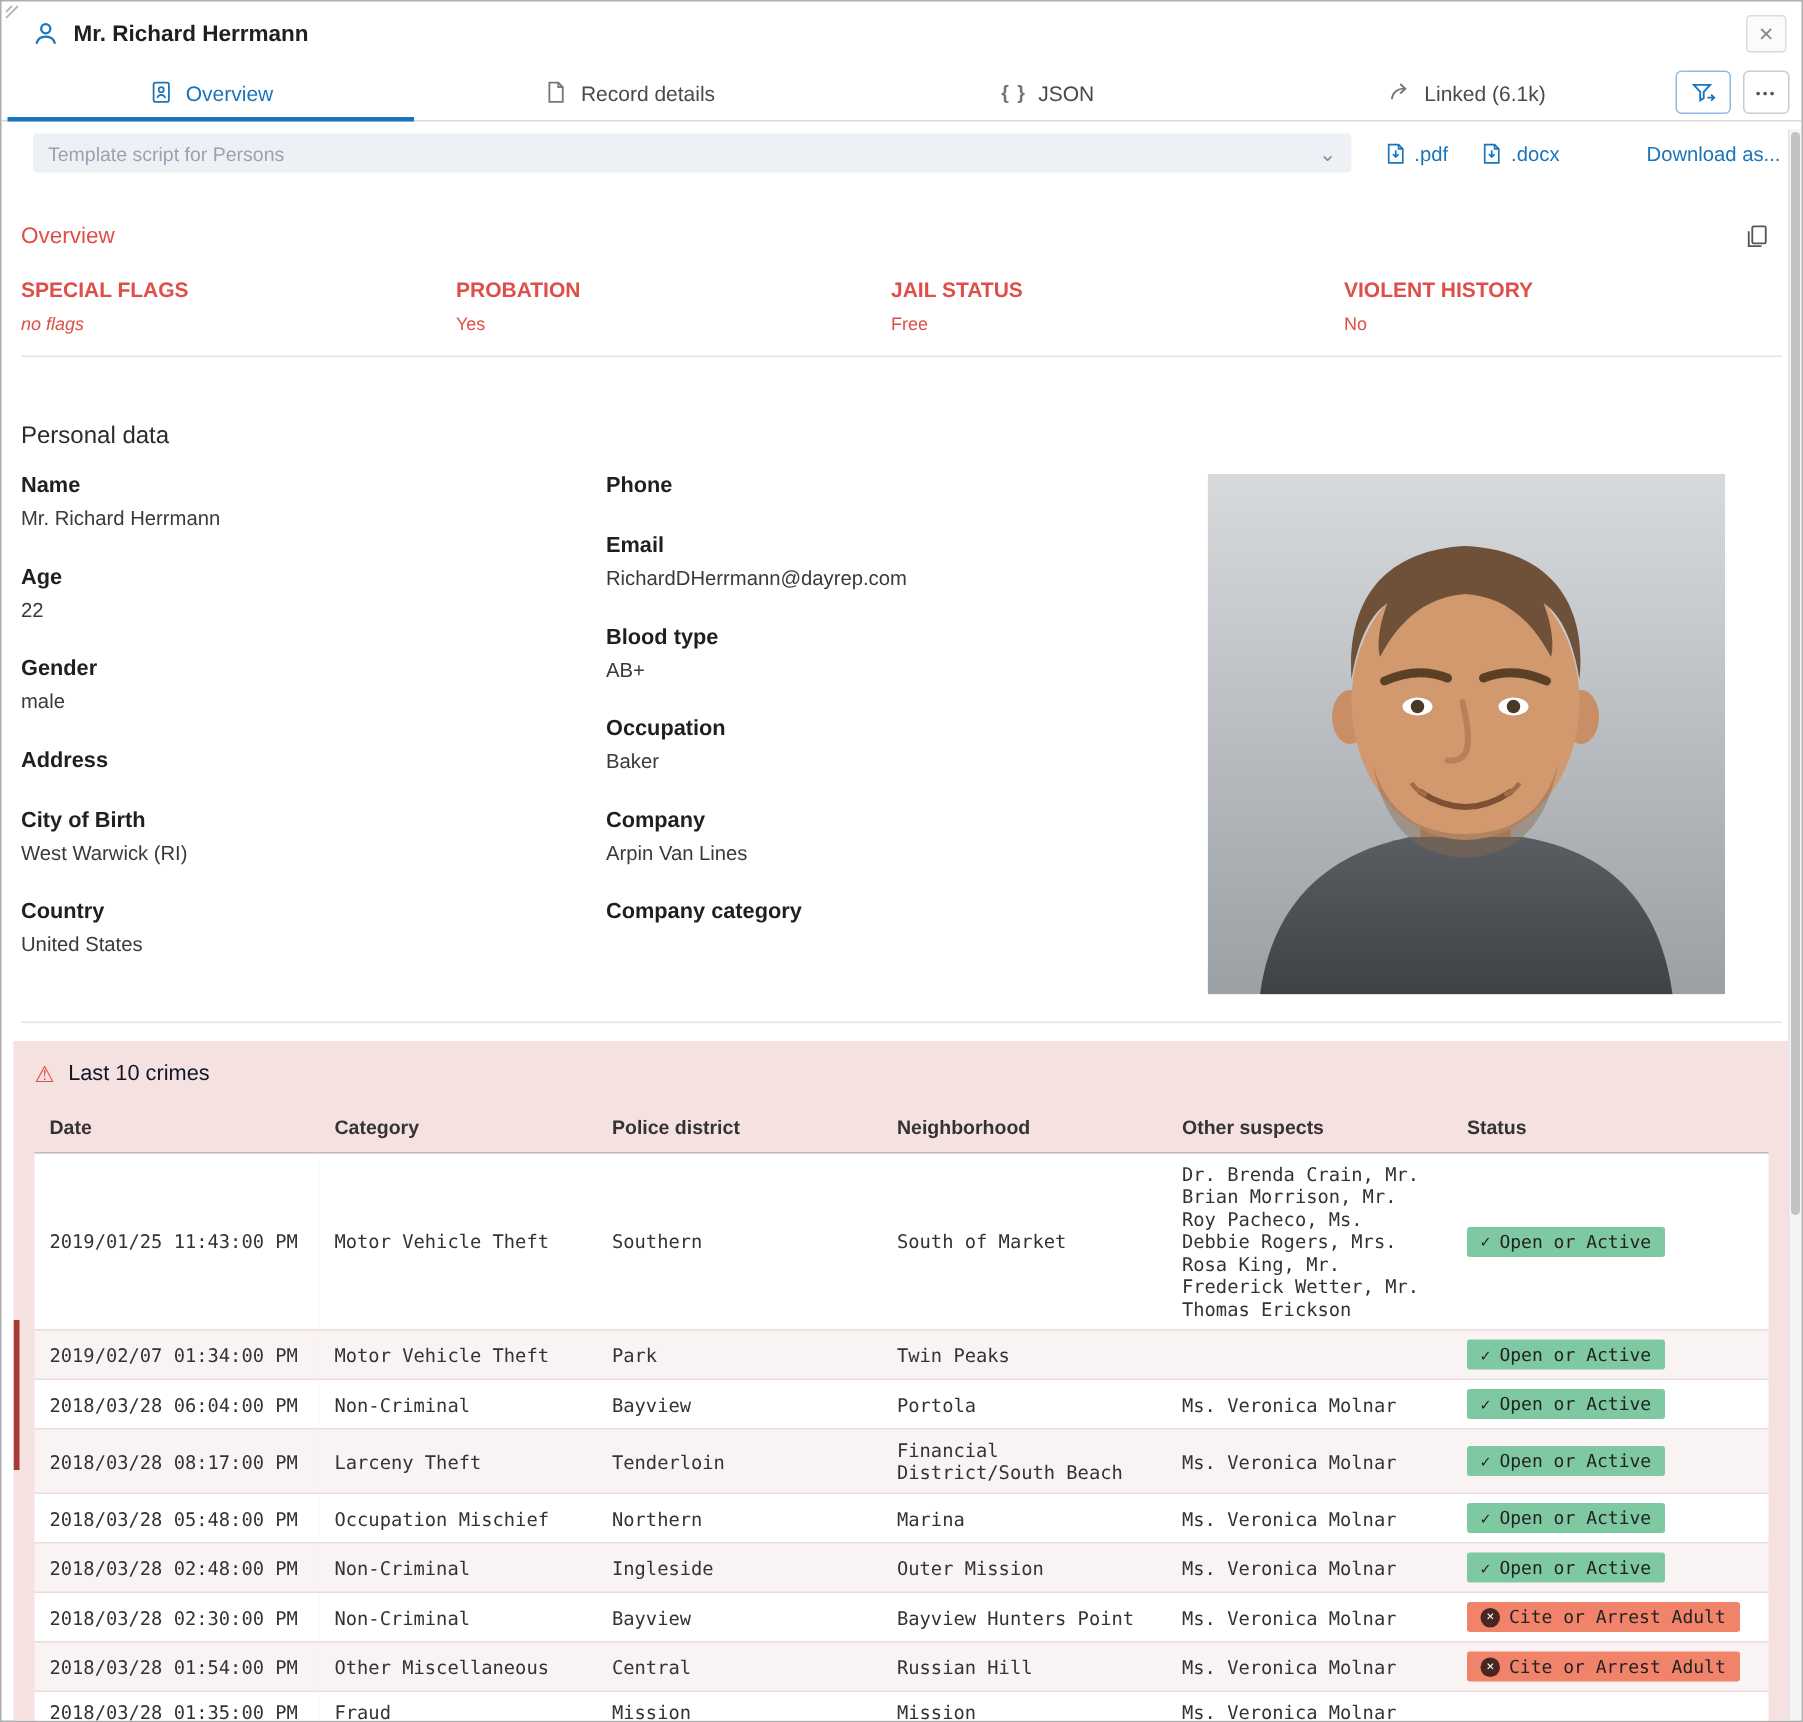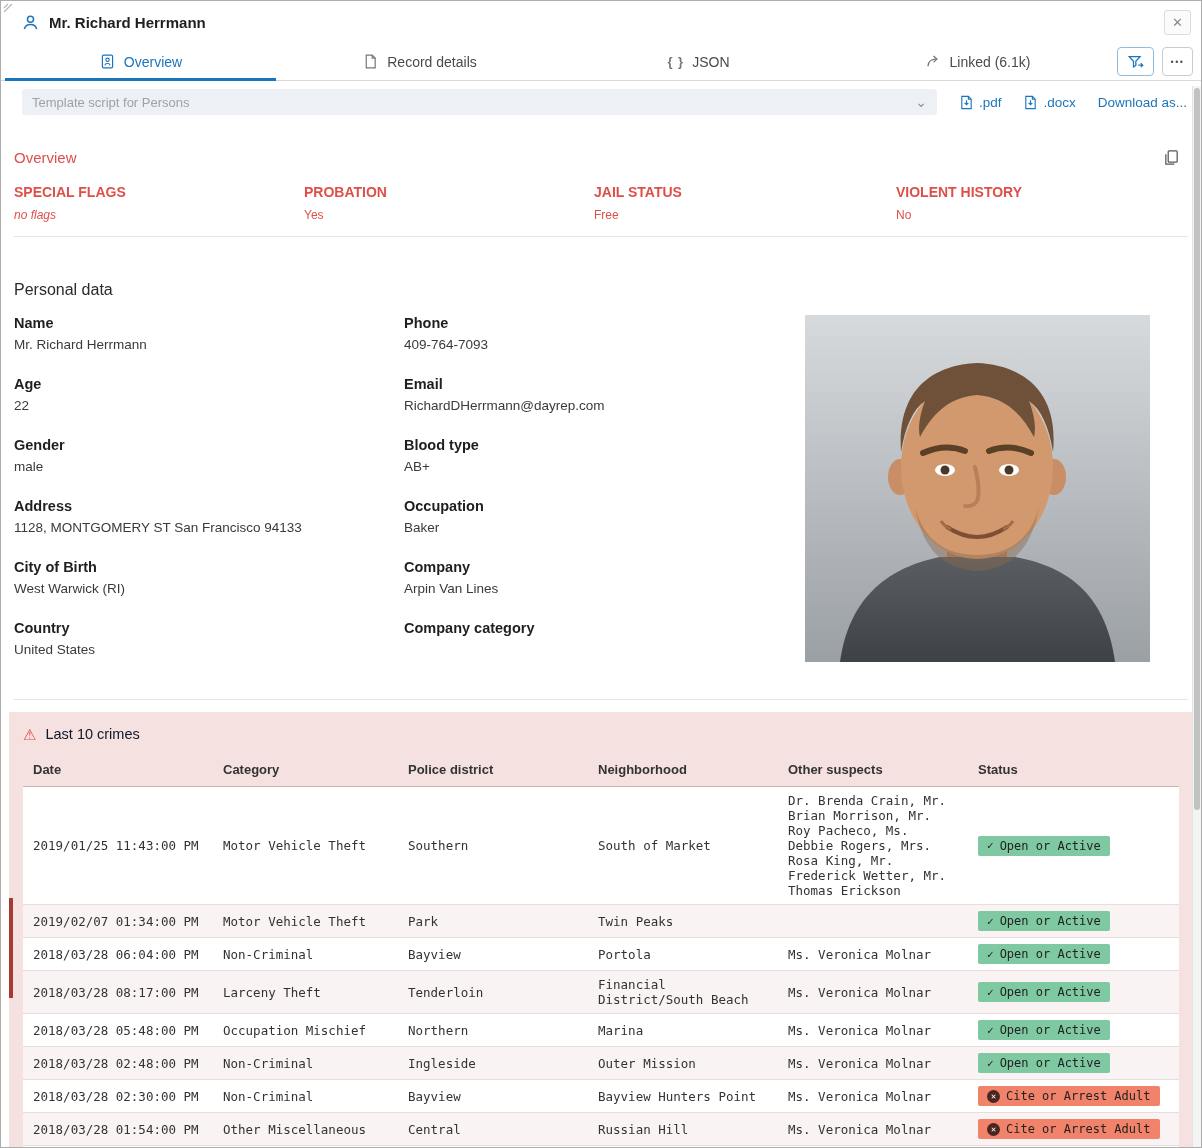"Download as..." .download-link { margin-left: none -> 36px }
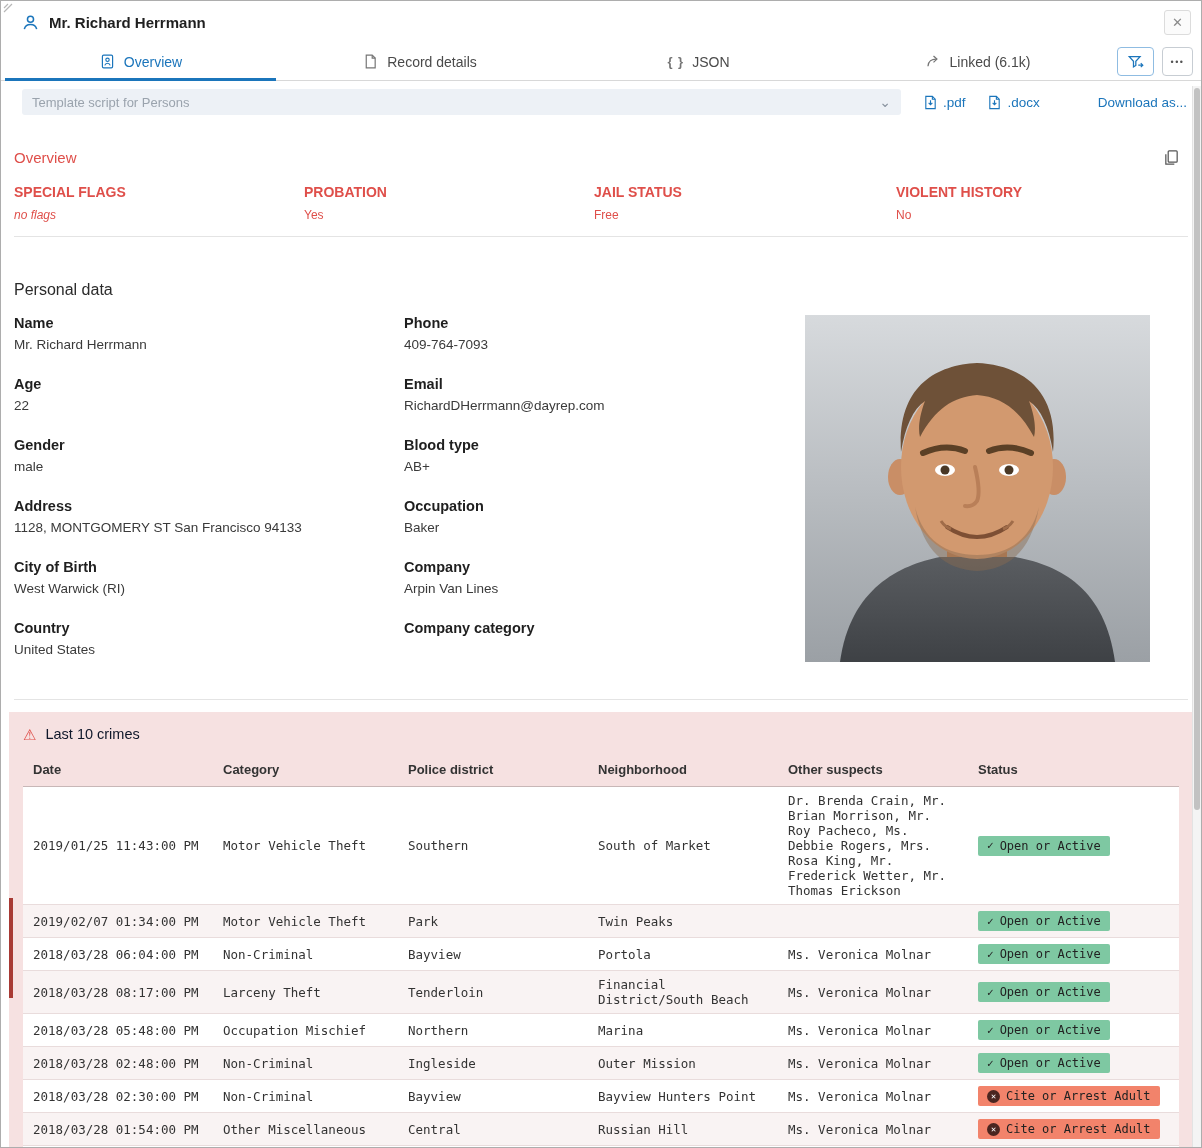"409-764-7093" div.field-value { html: <div>409-764-7093</div> -> none }
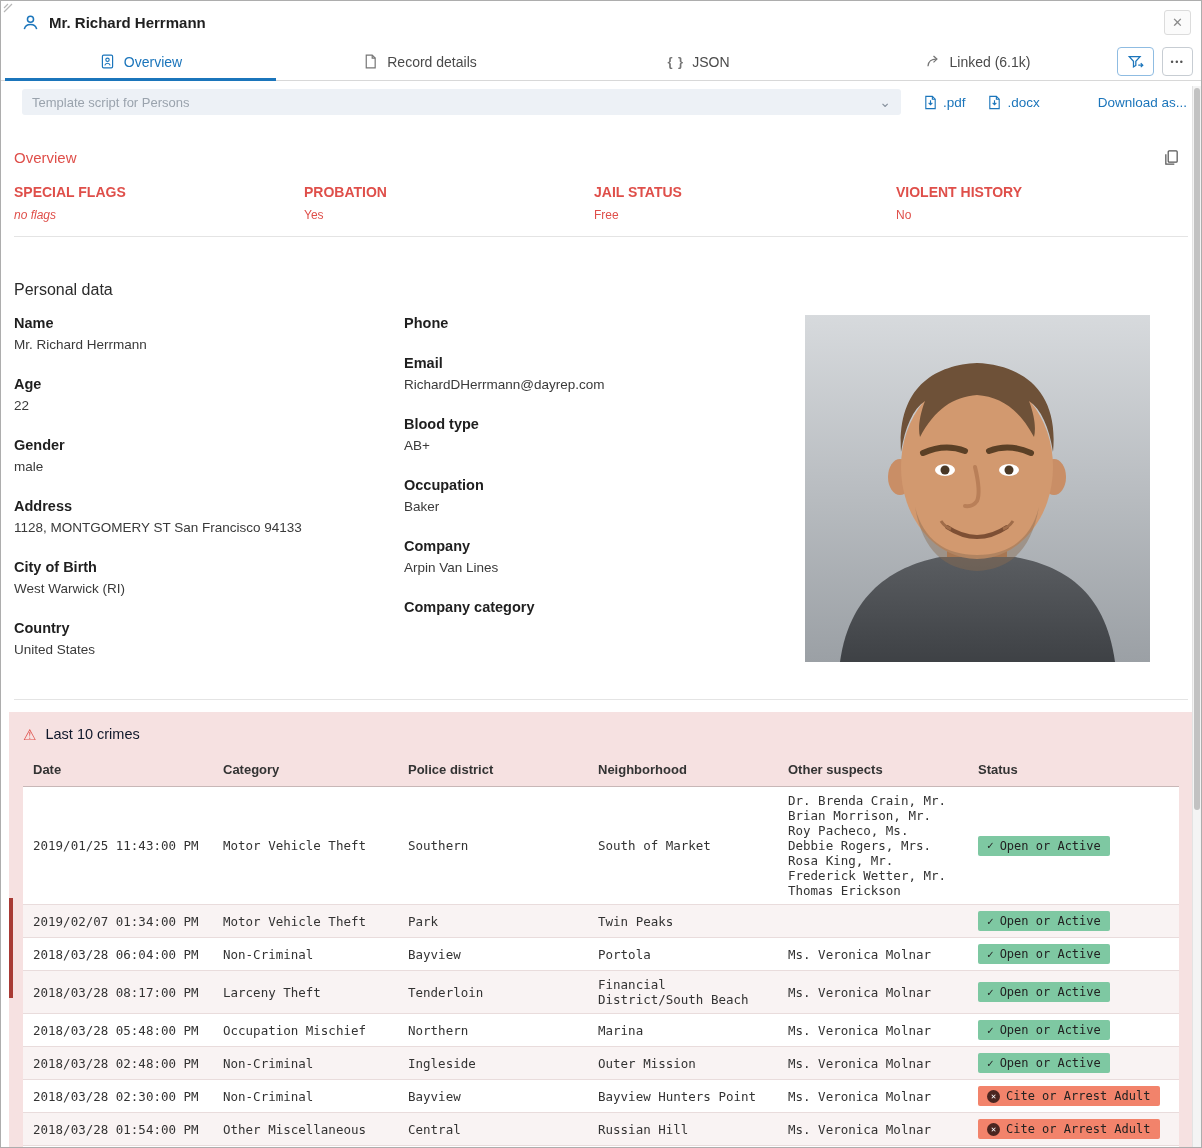"1128, MONTGOMERY ST San Francisco" div.field-value { html: <div>1128, MONTGOMERY ST San Francisco 94133</div> -> none }
